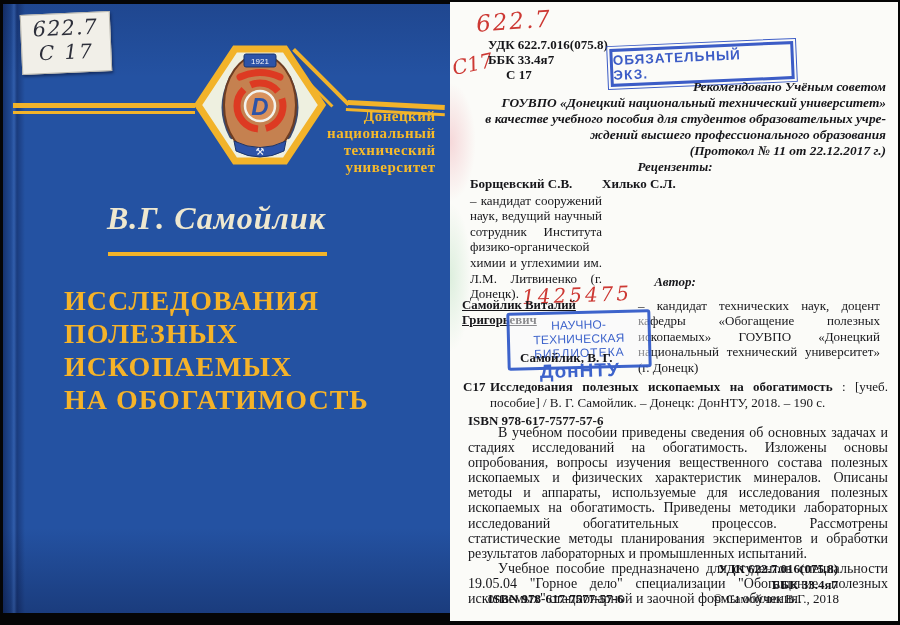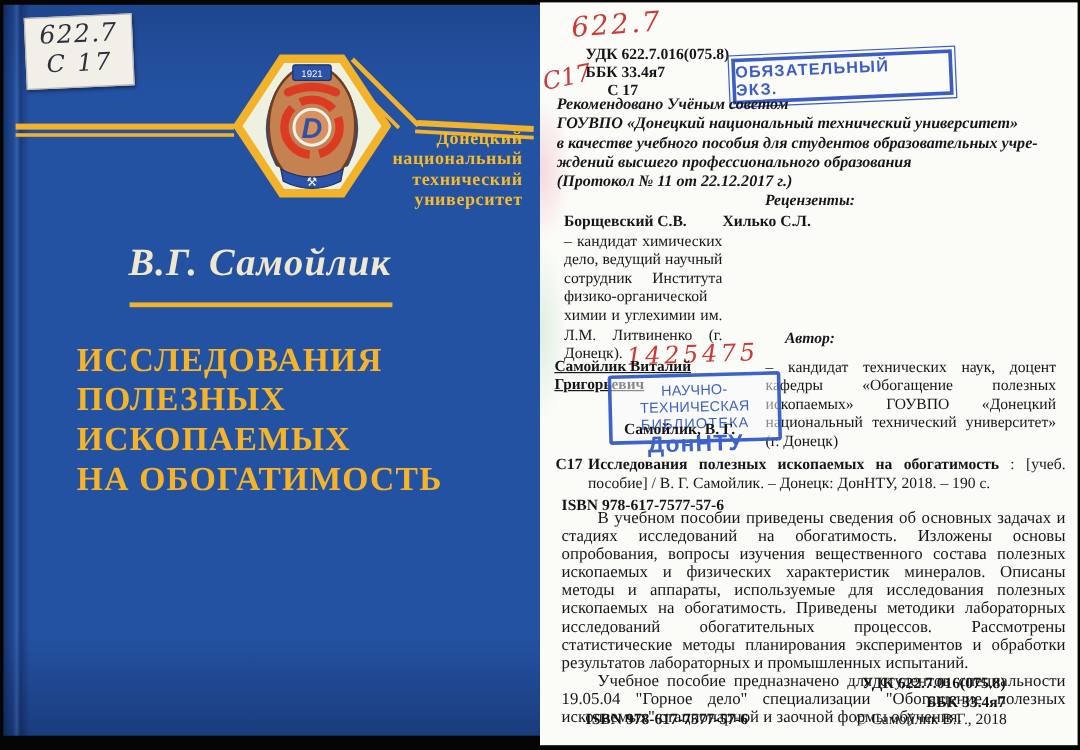"Рекомендовано Учёным советом" #recommend { text-align: left -> right }
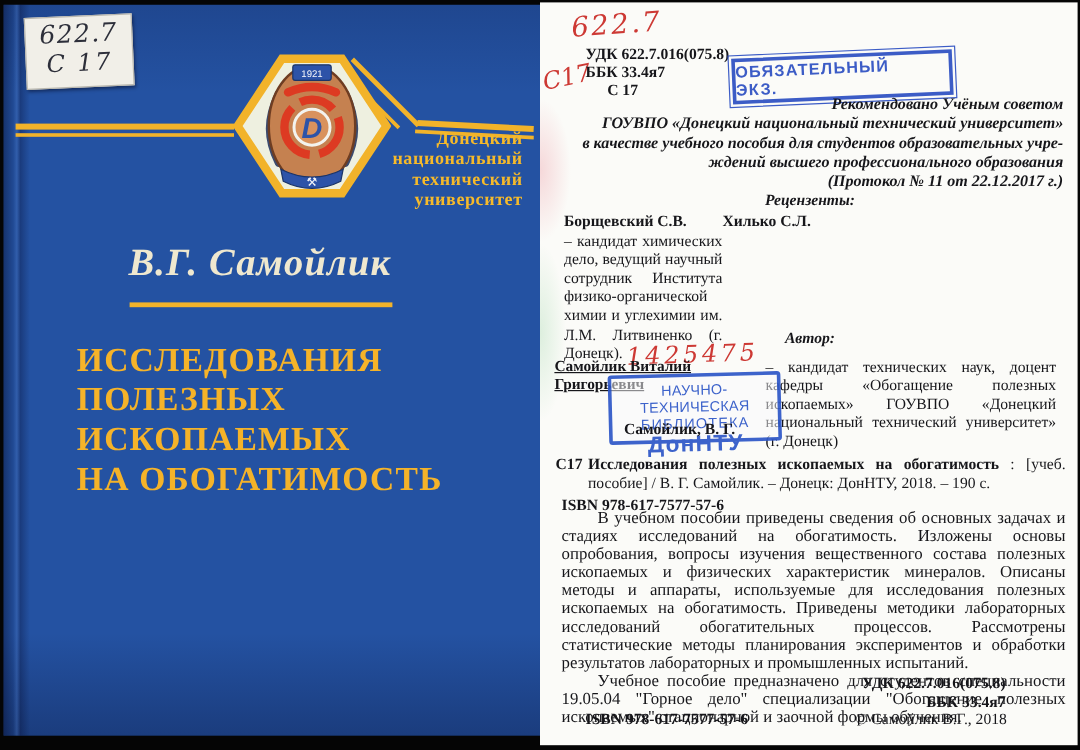"– кандидат химических дело, ведущий" div.rdesc { text: химических дело -> сооружений наук }
